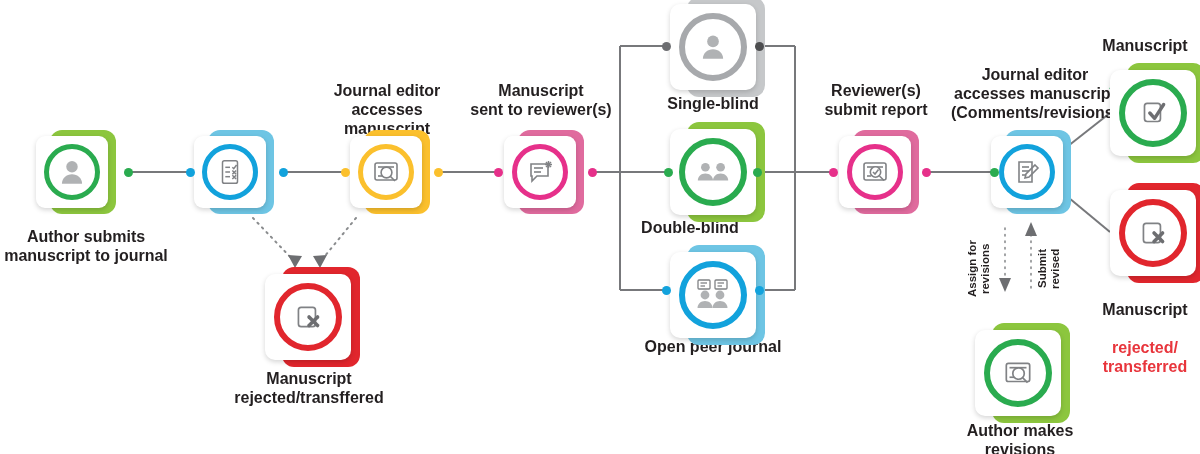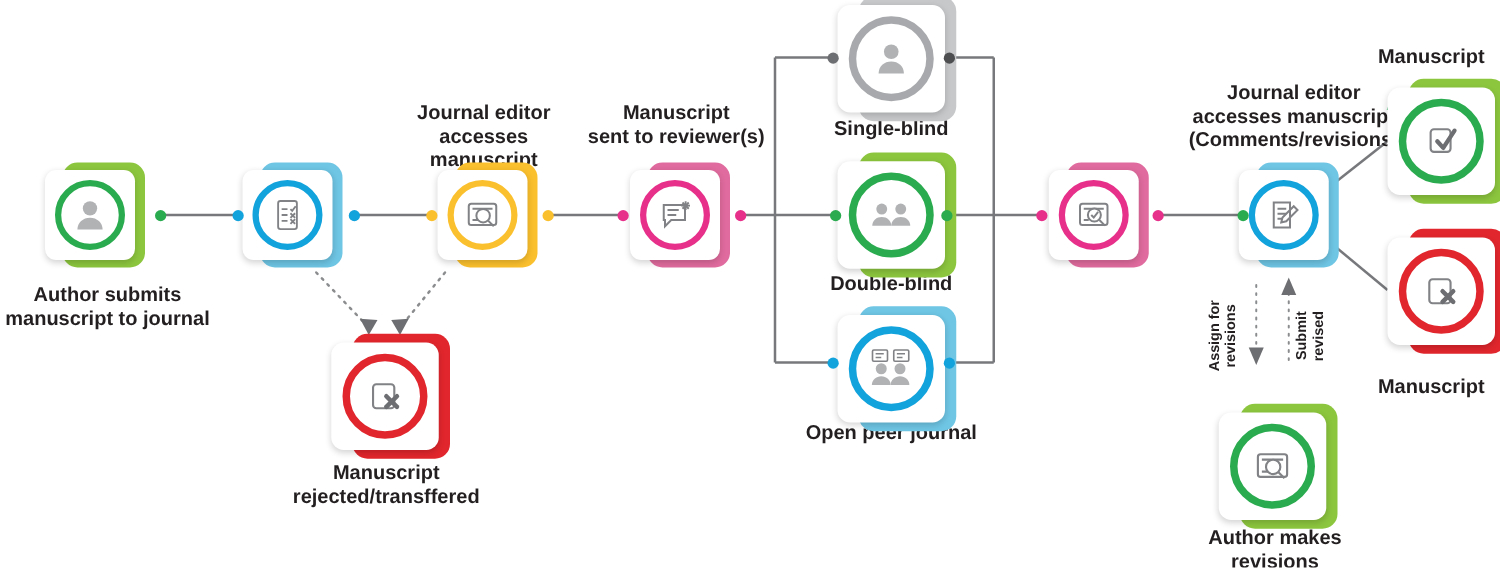"Reviewer(s)" div.lbl { html: none -> <div>Reviewer(s) submit report</div> }
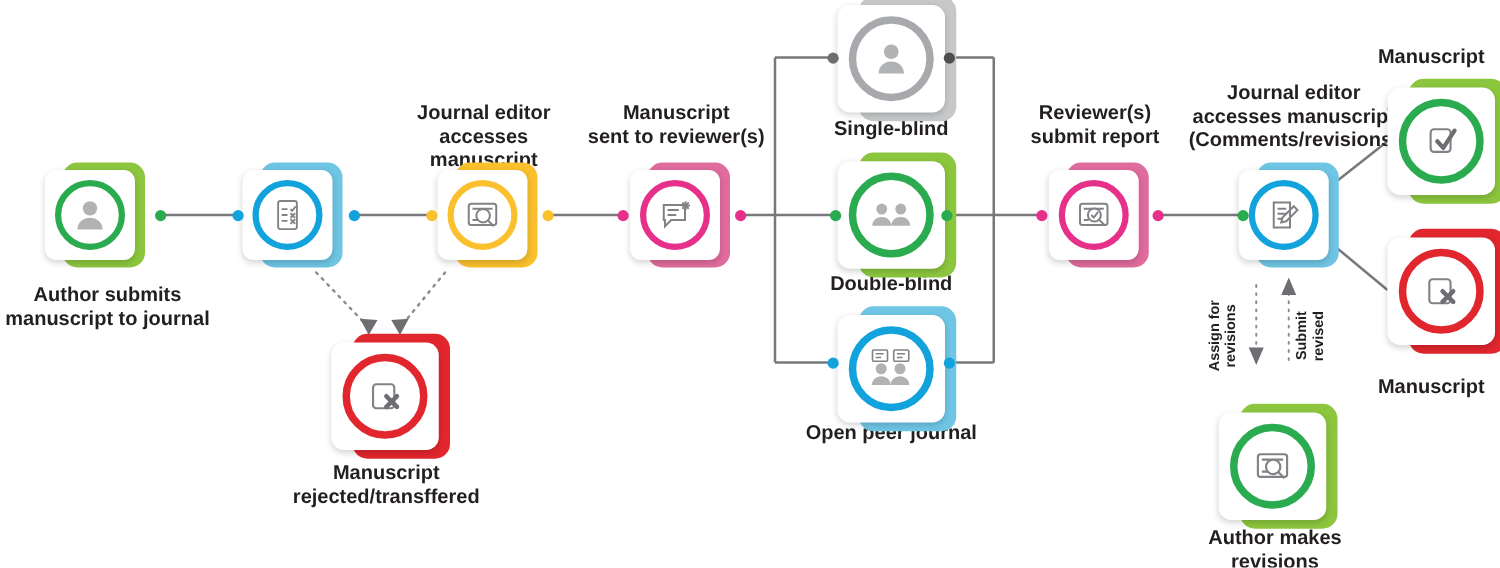"Double-blind" div.lbl { left: 643px -> 620px }
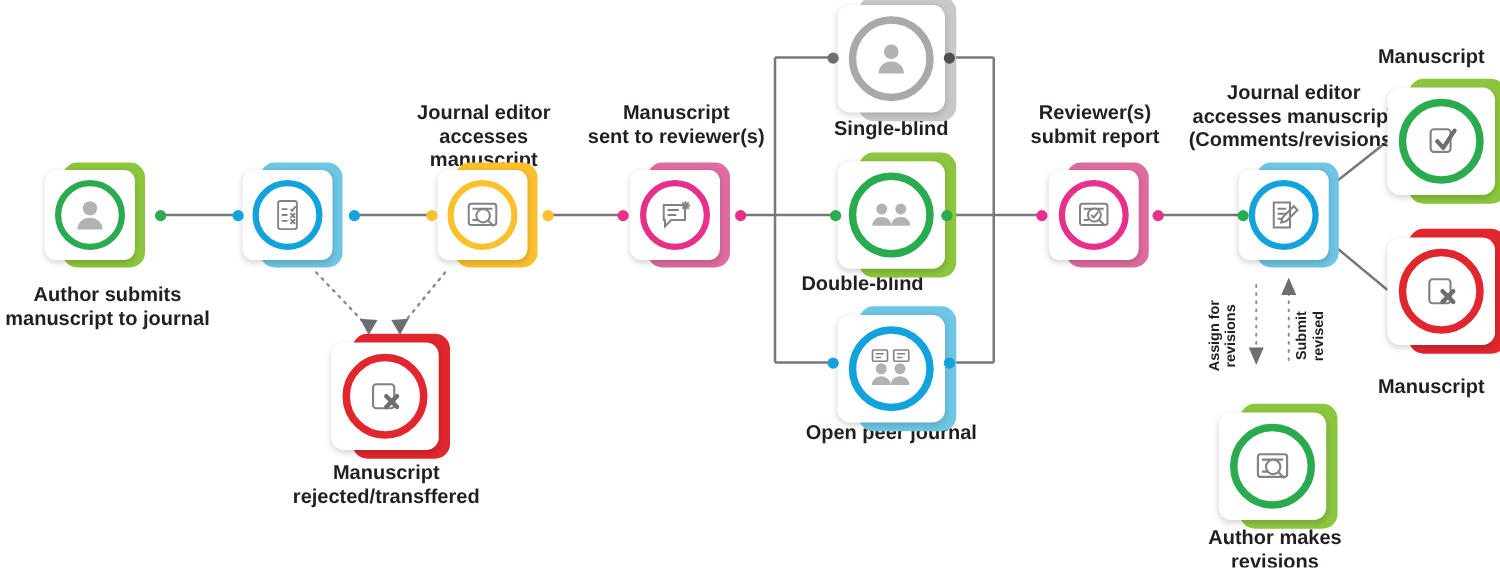"rejected/" div.accent-red { html: none -> <div>rejected/ transferred</div> }
